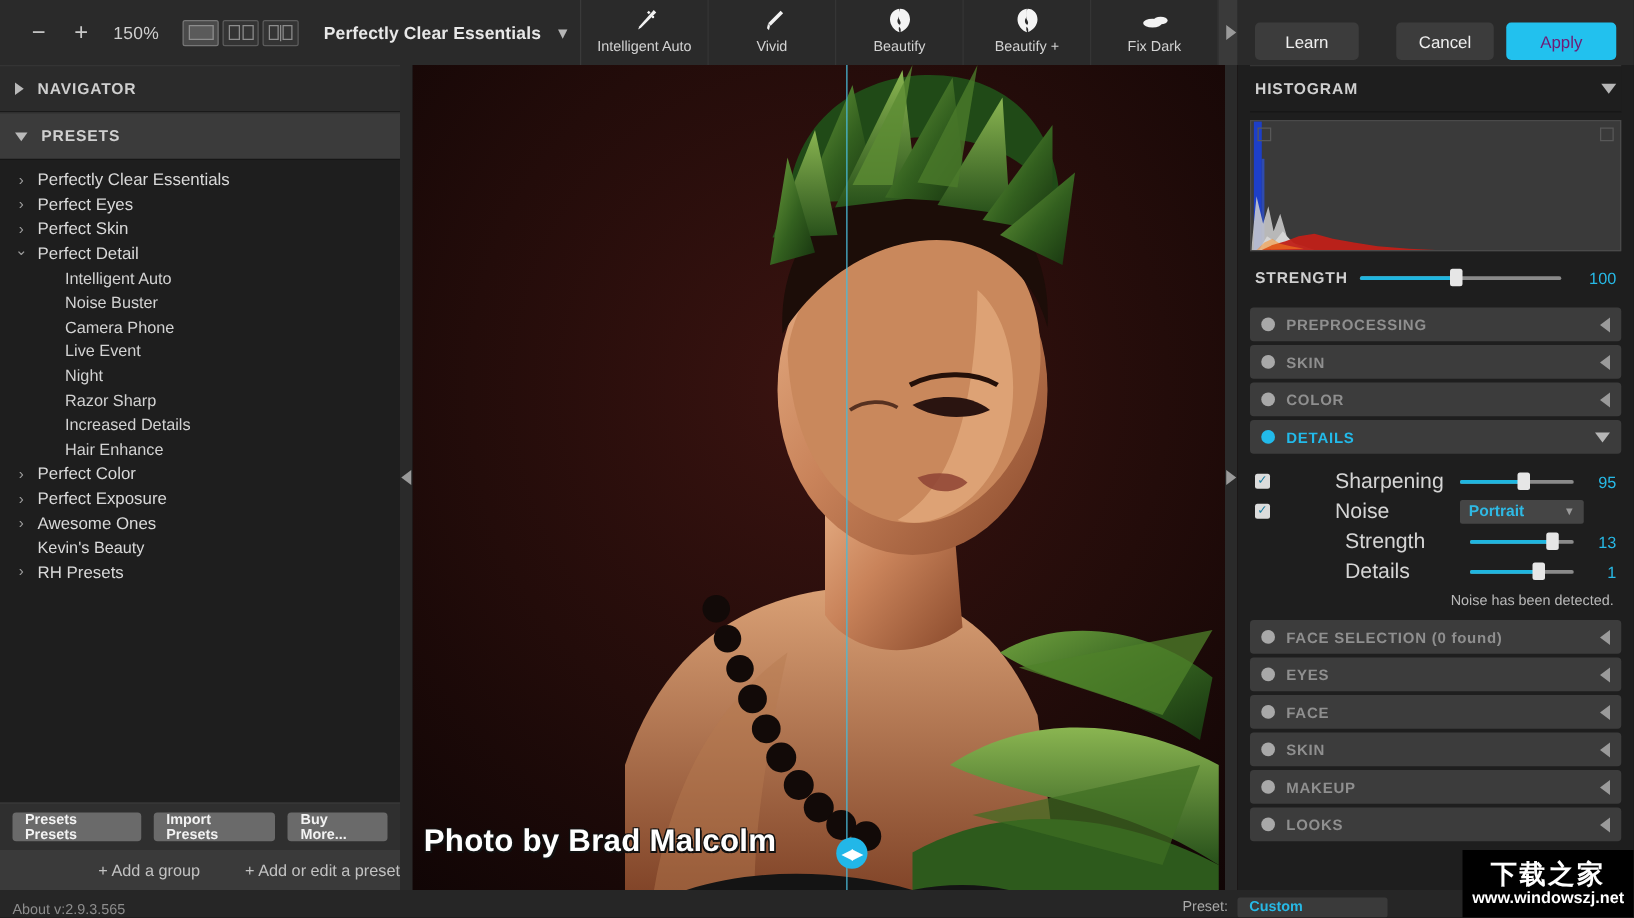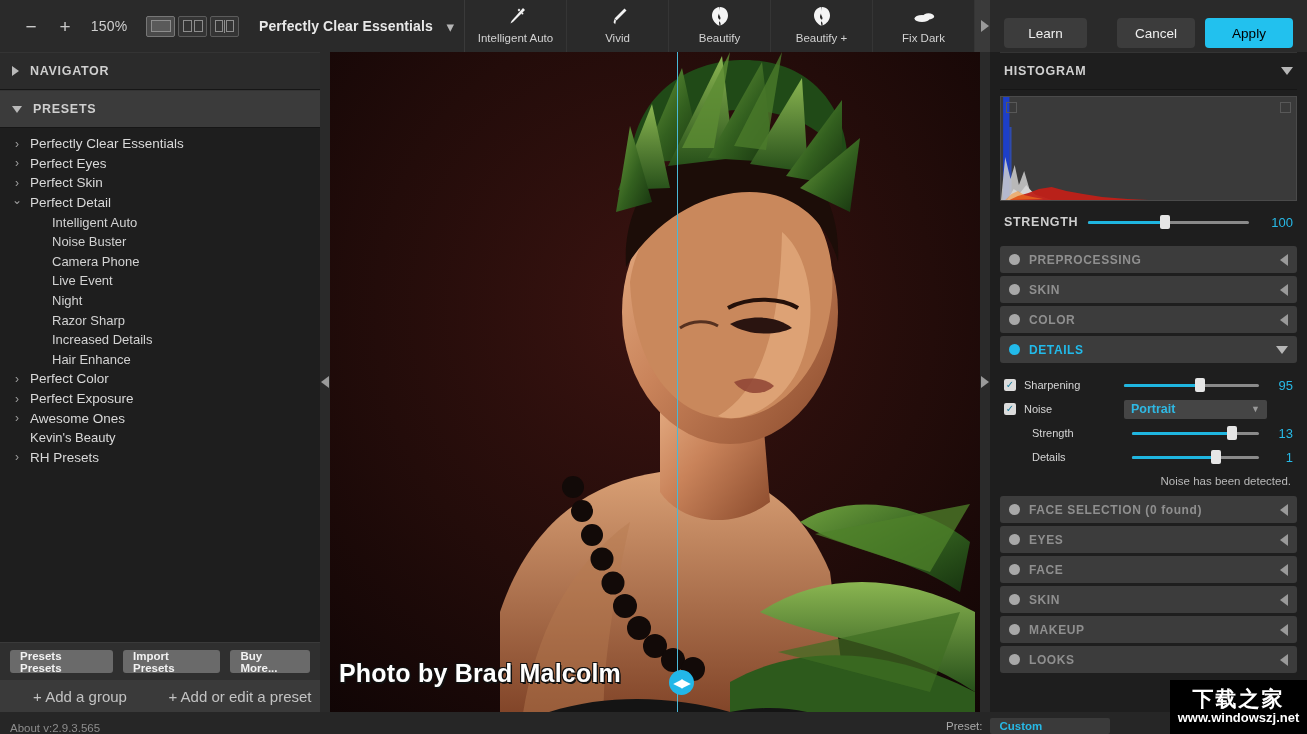"Apply" .btn.apply { color: #000000 -> #701a75 }
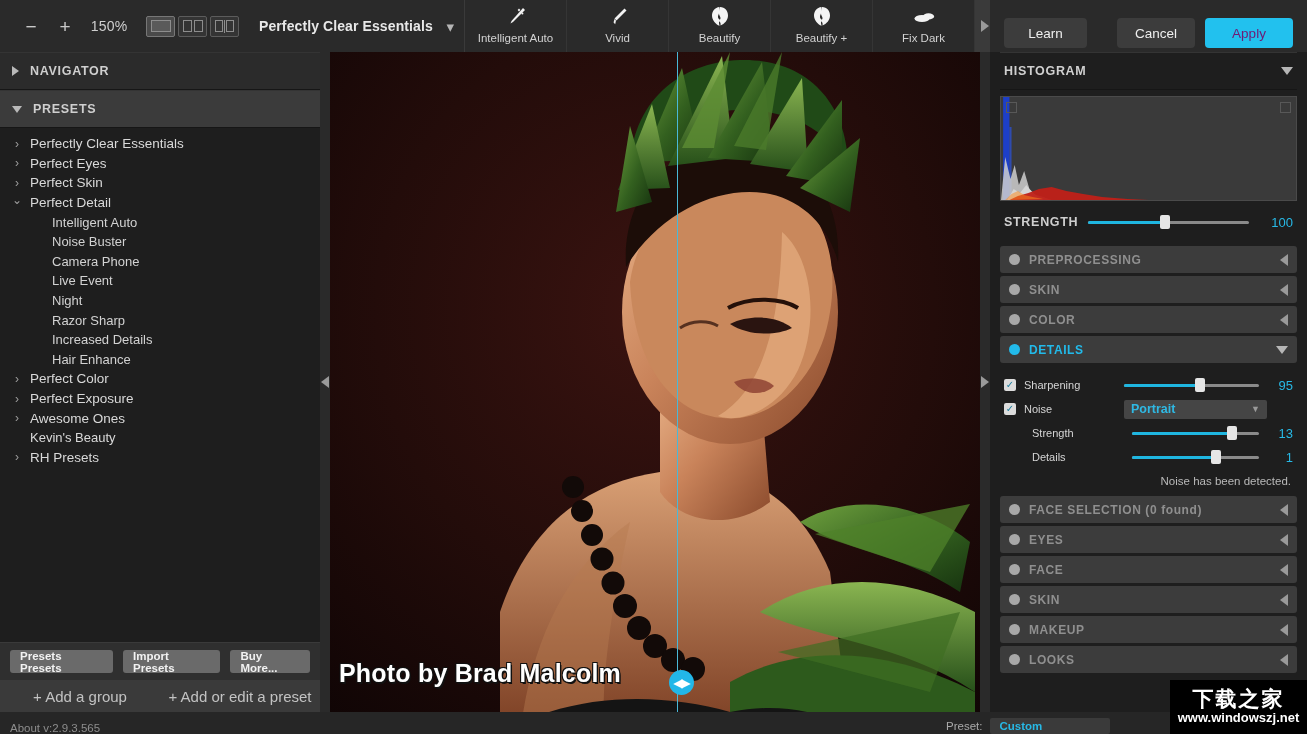"Sharpening" .ctl .cl { font-size: 11px -> 17px; margin-left: none -> 44px }
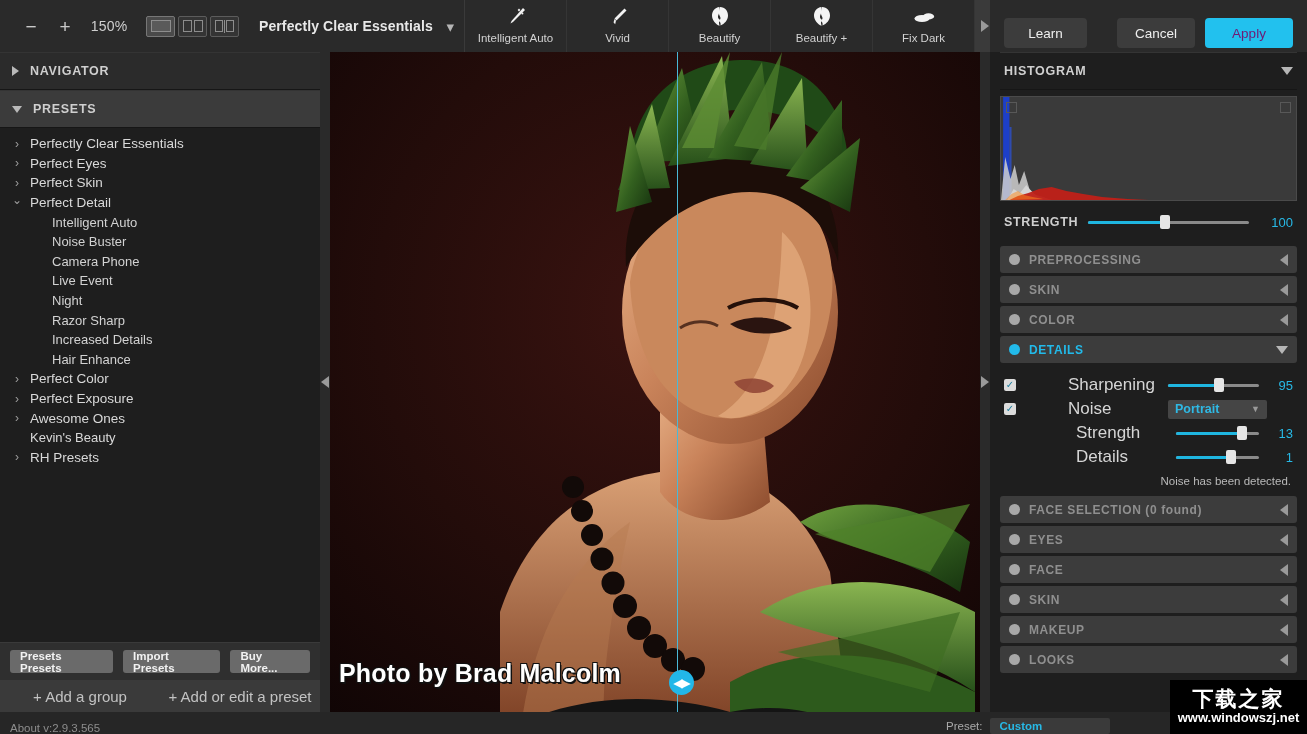"+ Add a group" .addcell { font-size: 15px -> 13px; text-align: center -> right }
